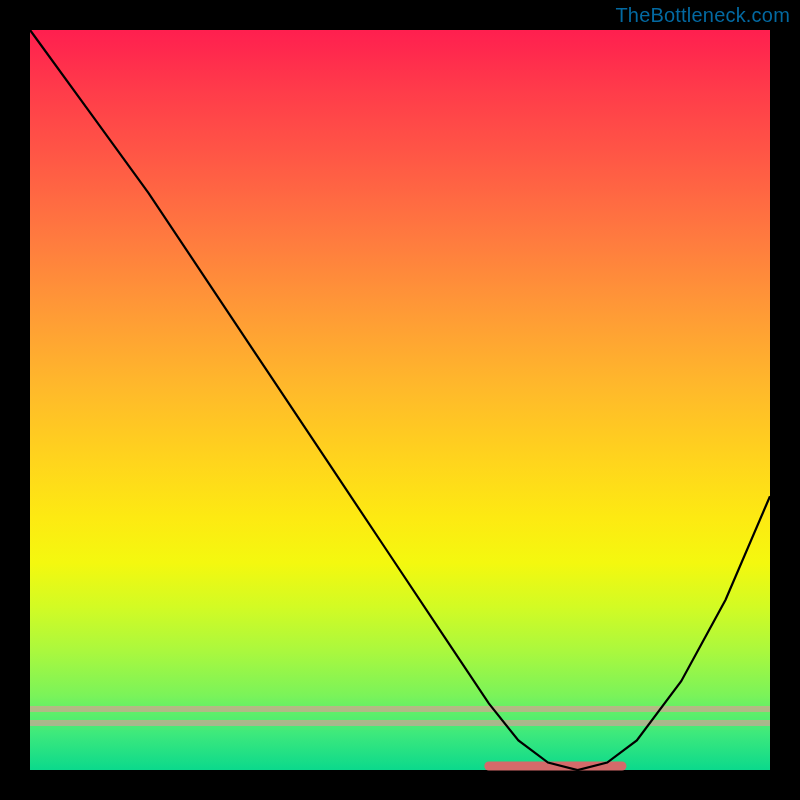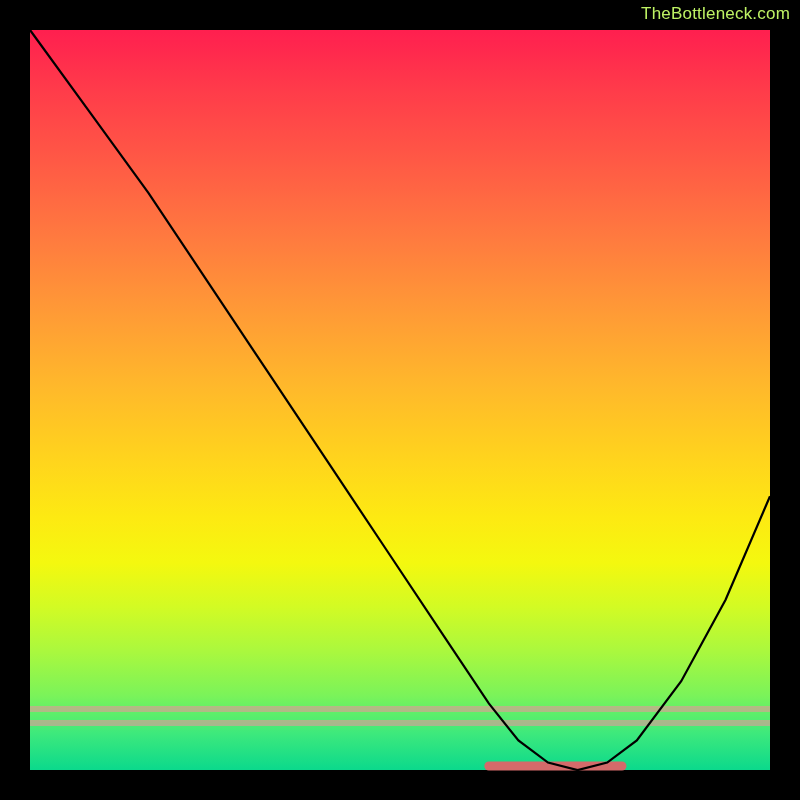"TheBottleneck.com" .watermark { color: #bef264 -> #0369a1; font-size: 17px -> 20px }
